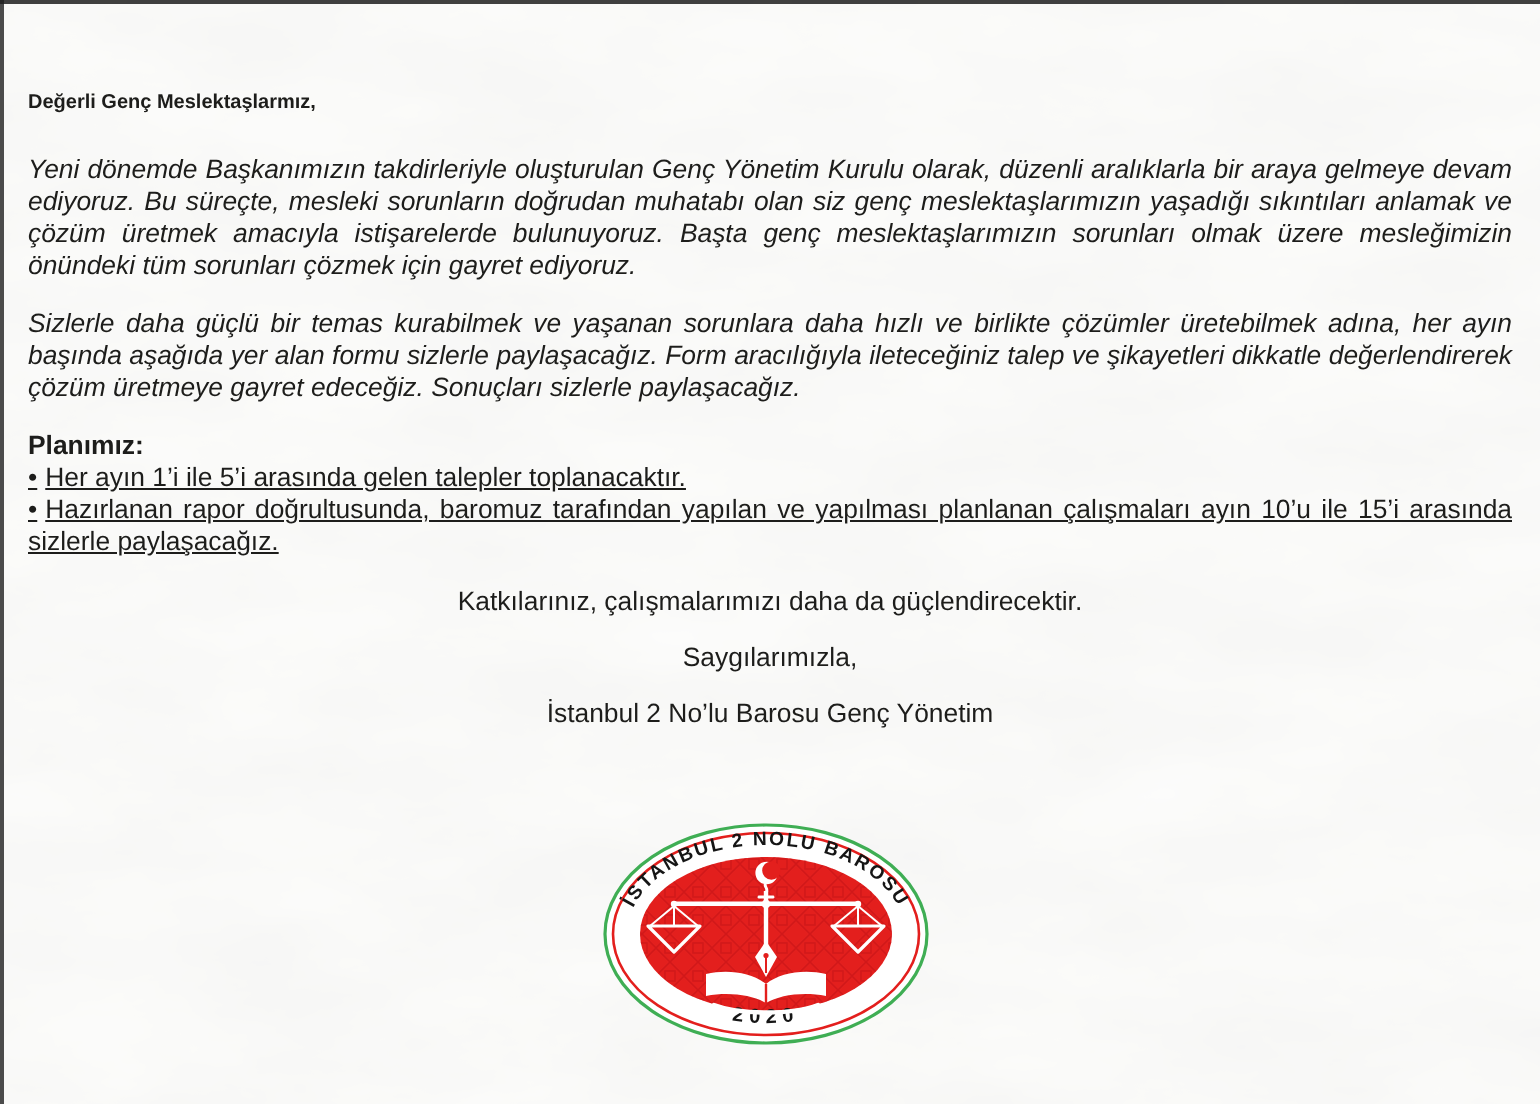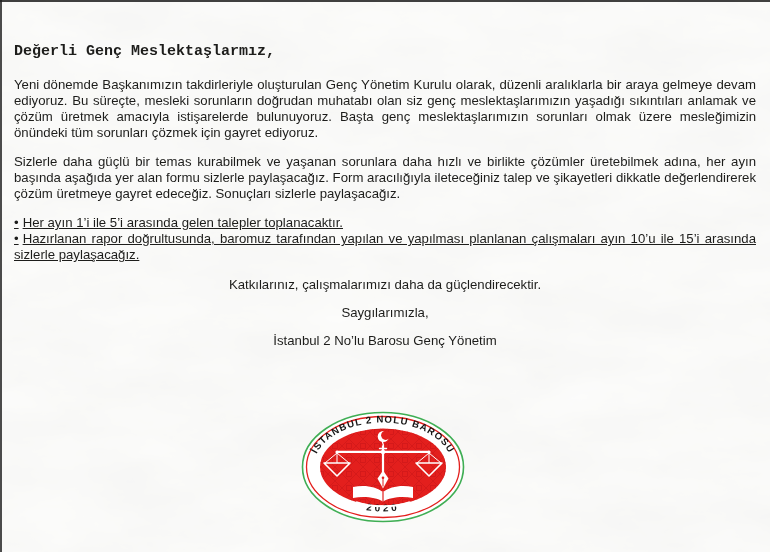"Değerli Genç Meslektaşlarmız," .salutation { font-family: Liberation Mono, monospace -> none; font-size: 15px -> 10px }
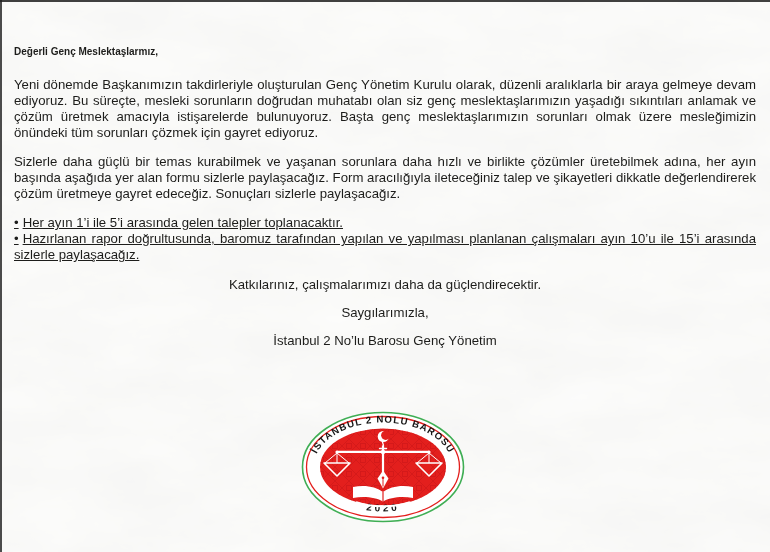"Yeni dönemde Başkanımızın takdirleriyle" .para { font-style: none -> italic }
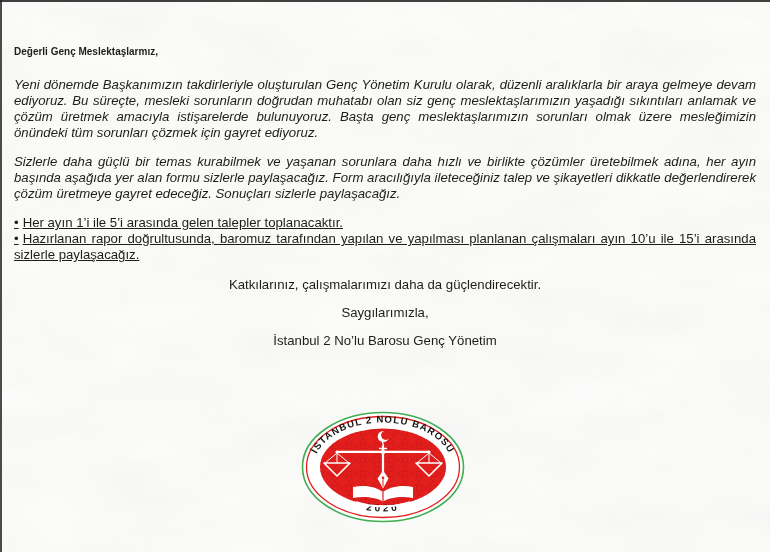"Planımız:" p.plan-heading { html: none -> <p>Planımız:</p> }
